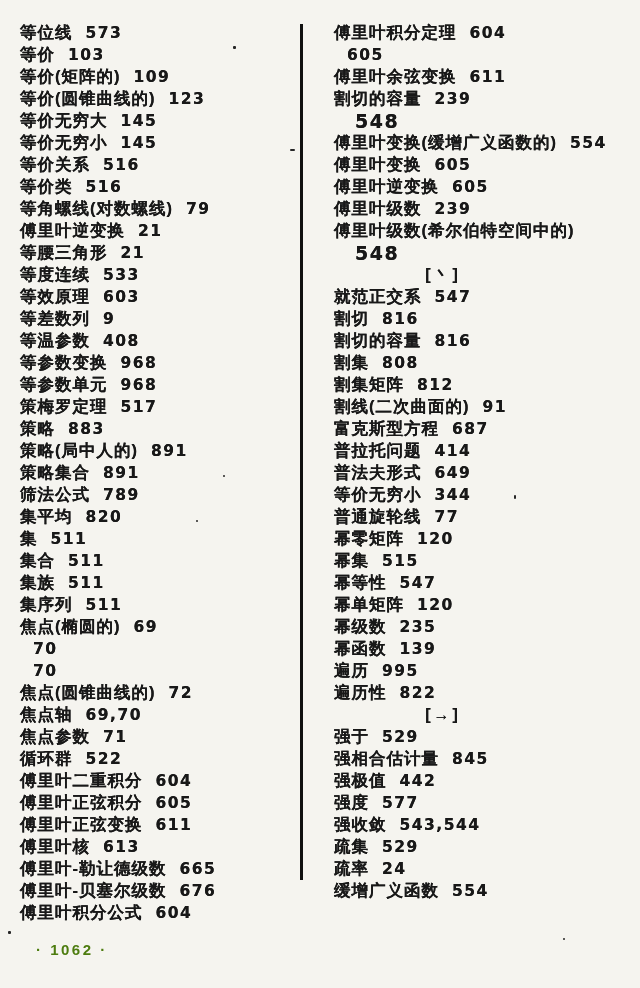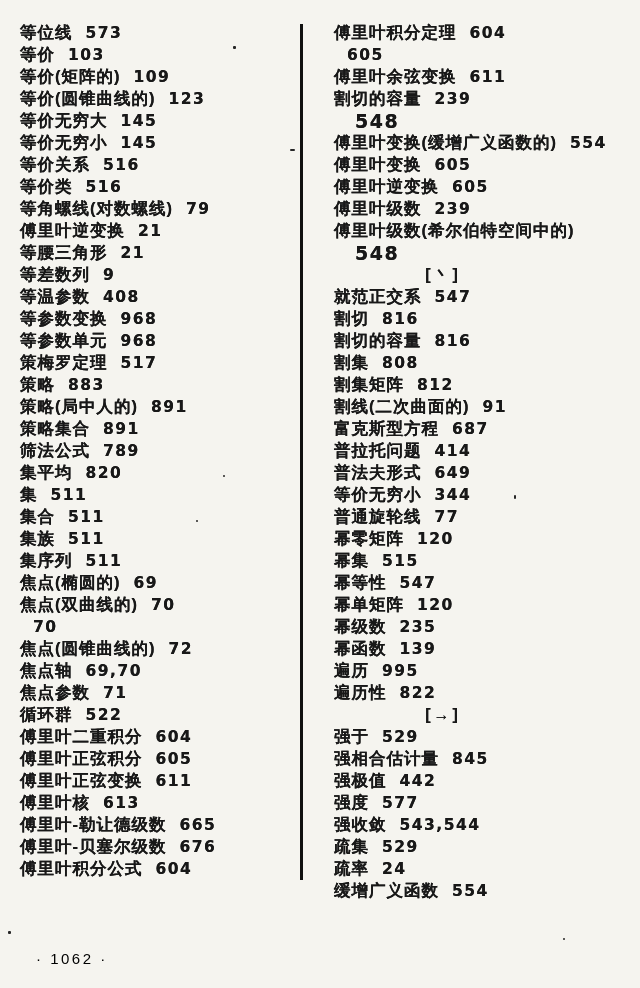"等度连续" div.row { html: none -> <div> <span>等度连续</span> <span>533</span> </div> }
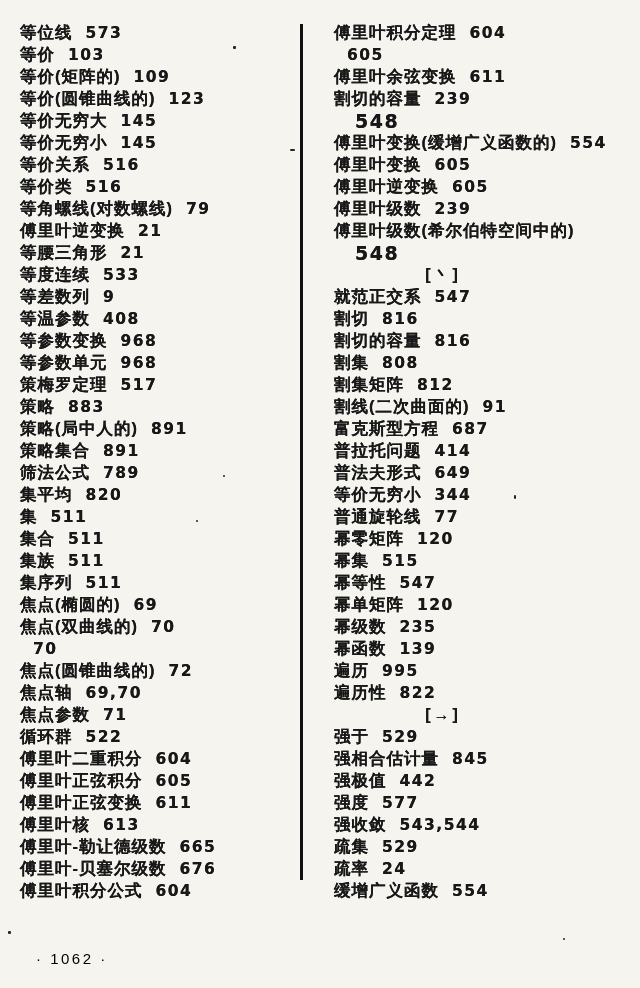"等效原理" div.row { html: none -> <div> <span>等效原理</span> <span>603</span> </div> }
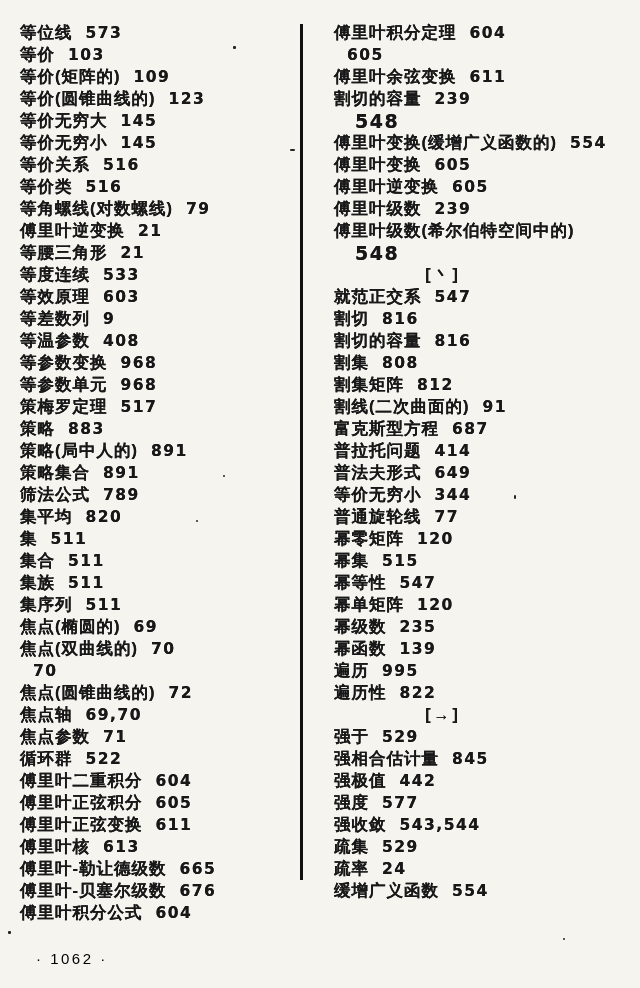"焦点(双曲线的)" span.term { html: <span>焦点(双曲线的)</span> -> none }
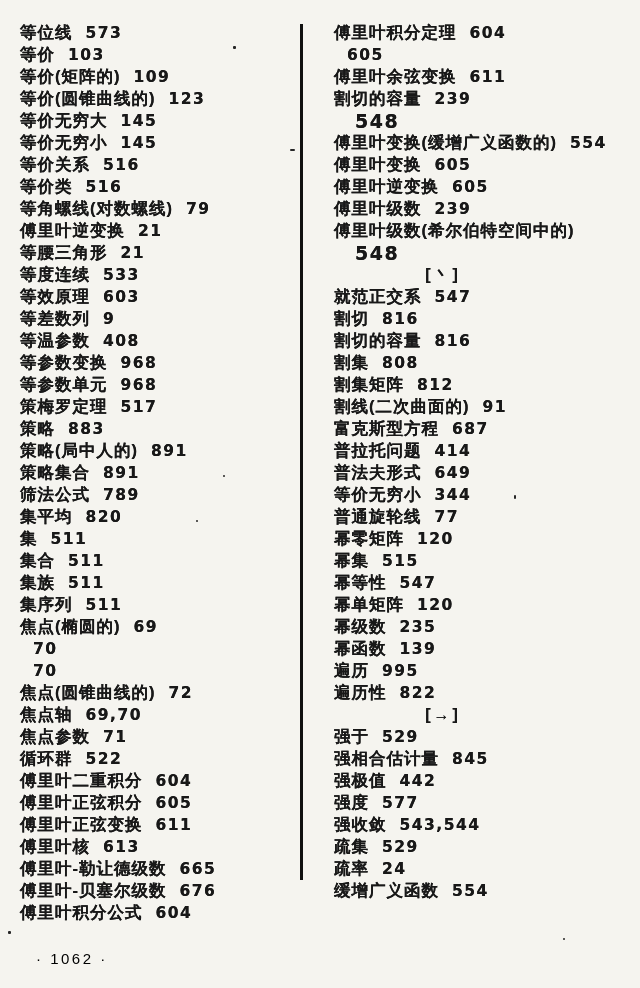"· 1062 ·" .footer { color: #000000 -> #4d7c0f; font-weight: 400 -> 700; margin-top: 9px -> none }
